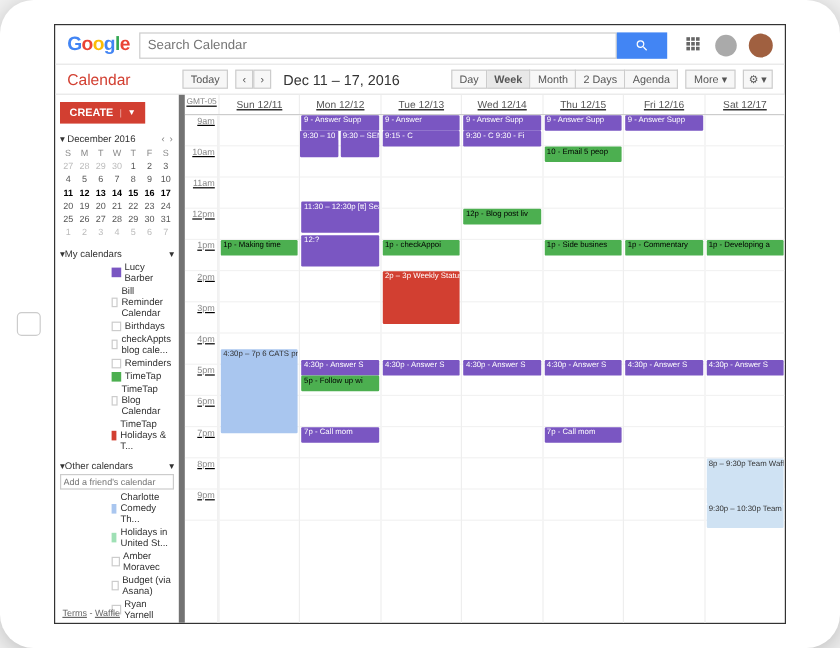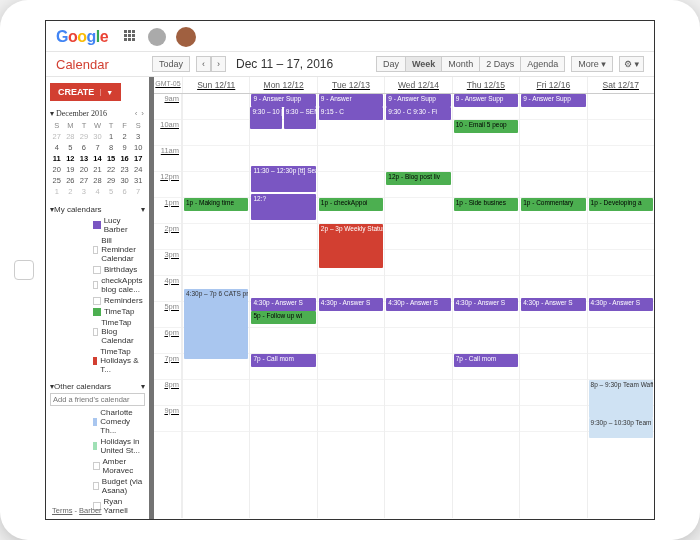"Search Calendar" div.searchbox { html: none -> <div> <input> <button> <svg> <path></path> </svg> </button> </div> }
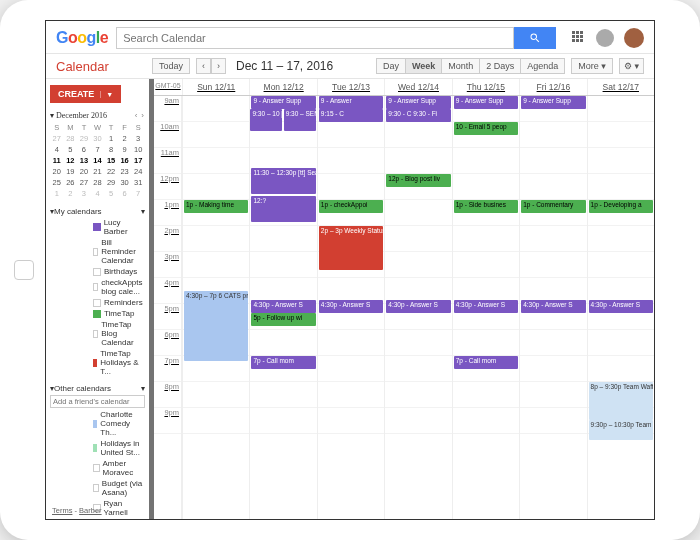"Calendar" .toolbar { align-items: center -> flex-end }
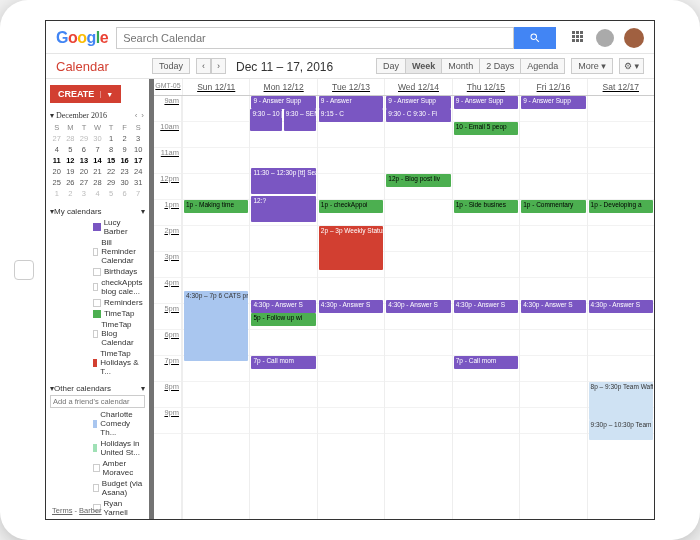"December 2016" .mchead .mn { font-family: Liberation Serif, serif -> none }
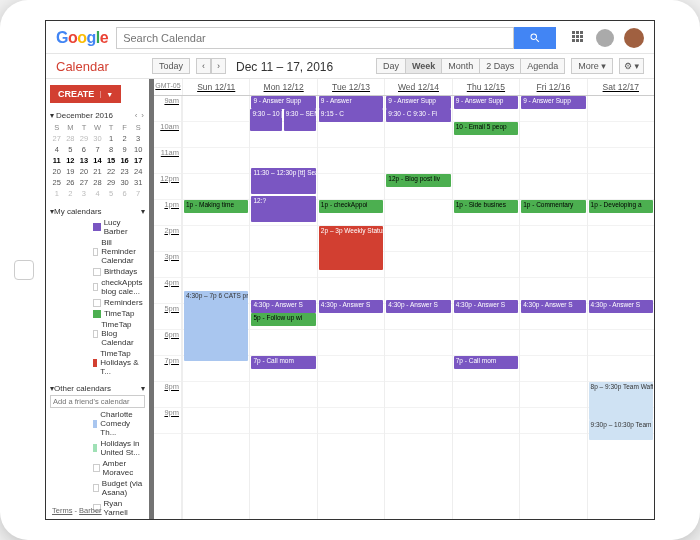"Barber" a { text: Barber -> Waffle }
